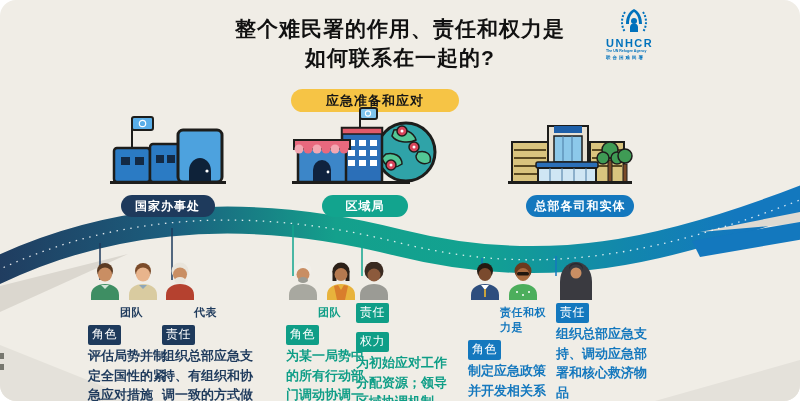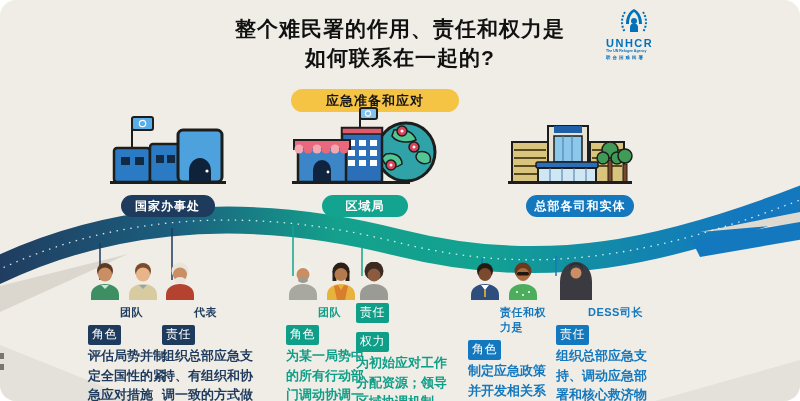"DESS司长" div.gname { html: <div>DESS司长</div> -> none }
